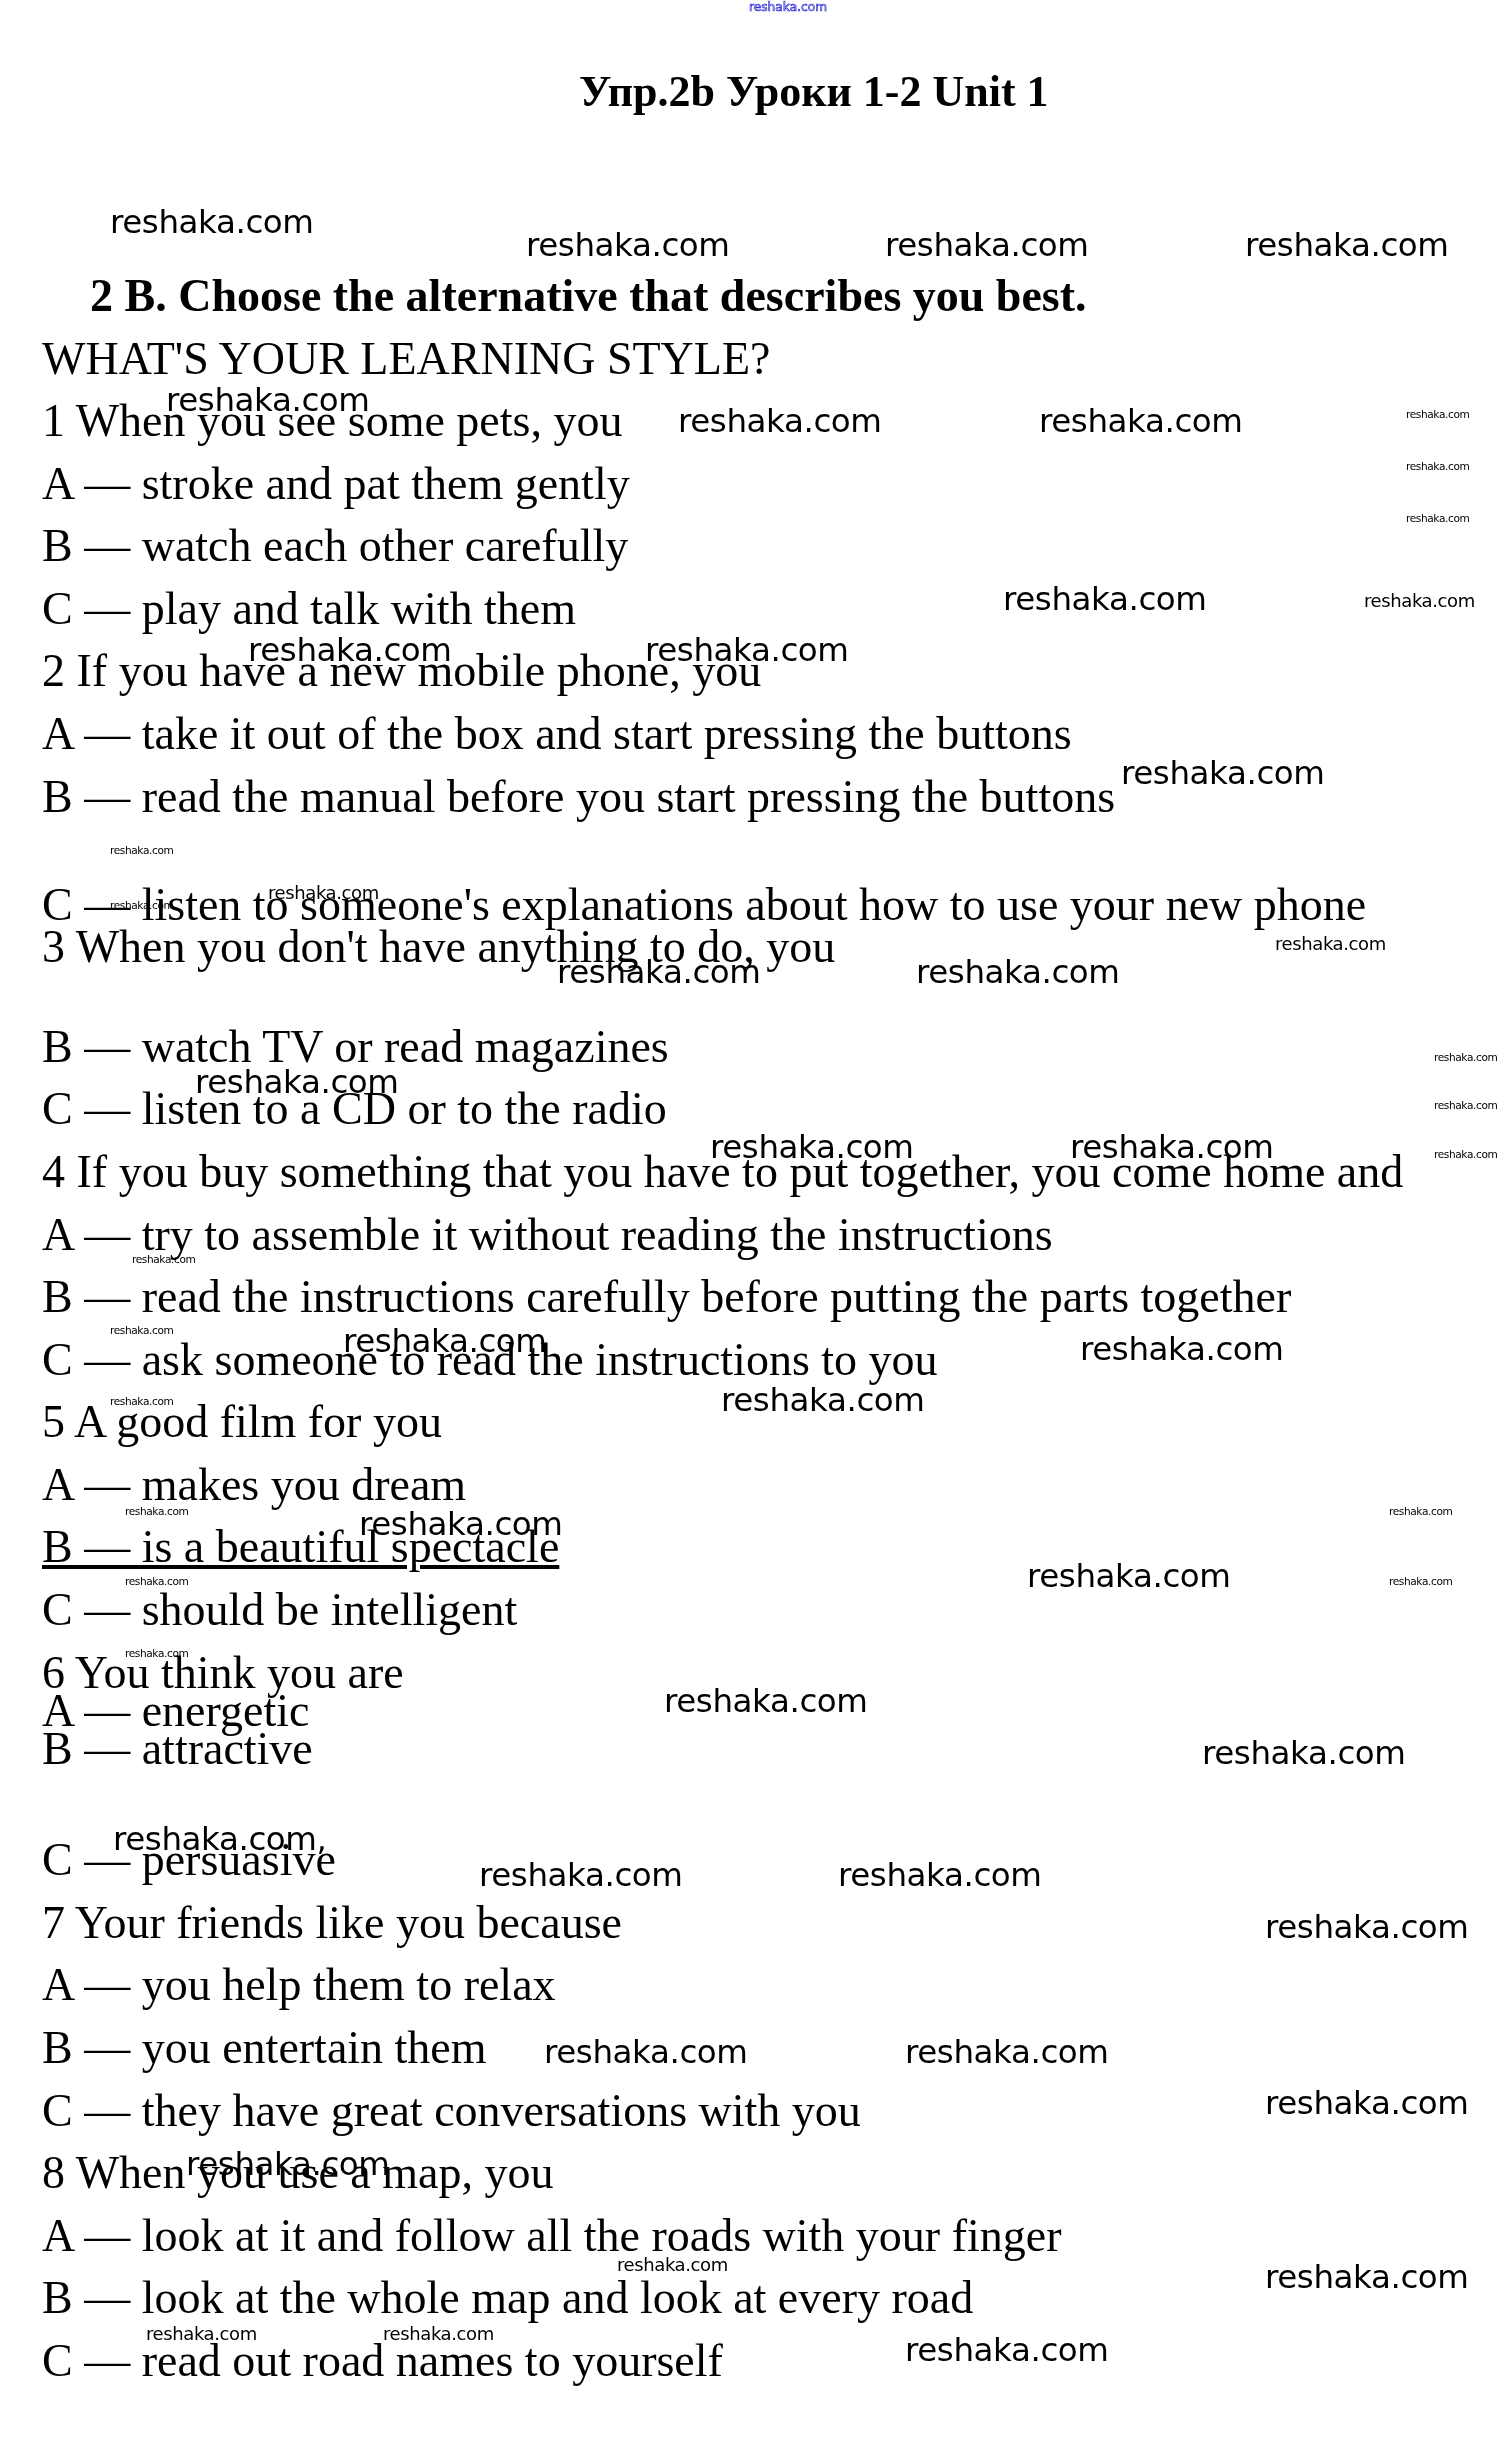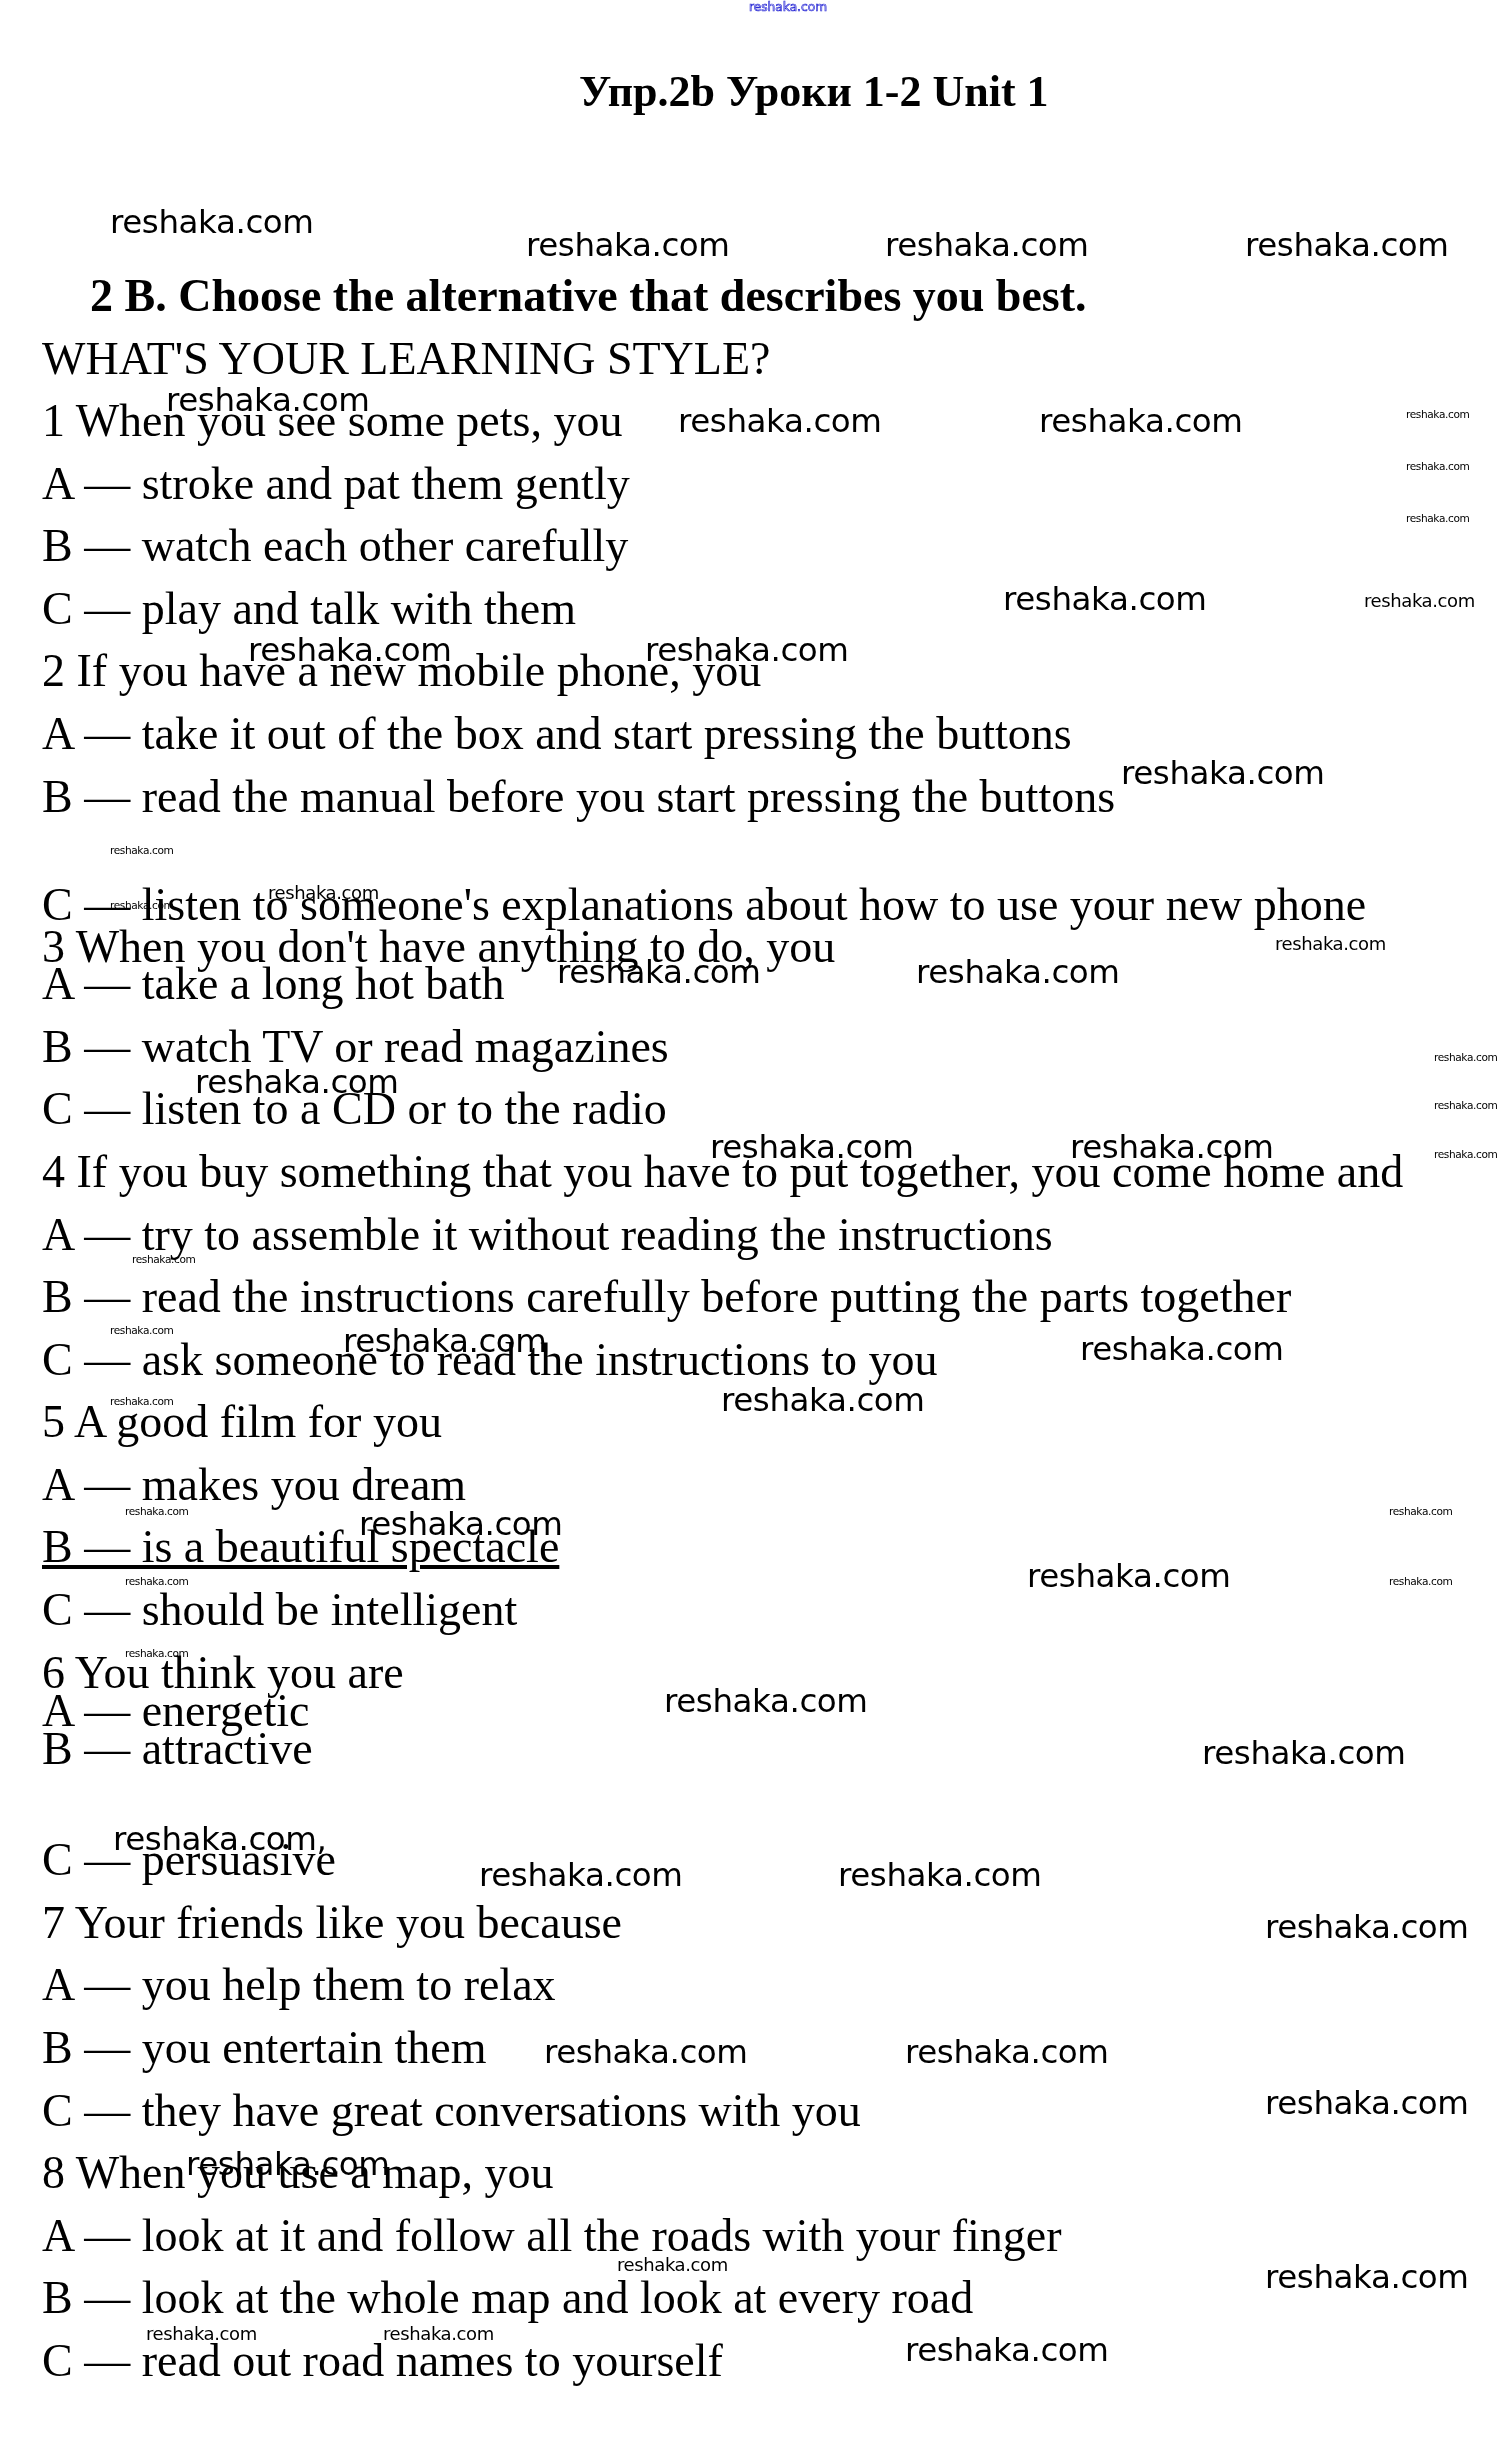"A — take a long" div.line { html: <div>A — take a long hot bath</div> -> none }
